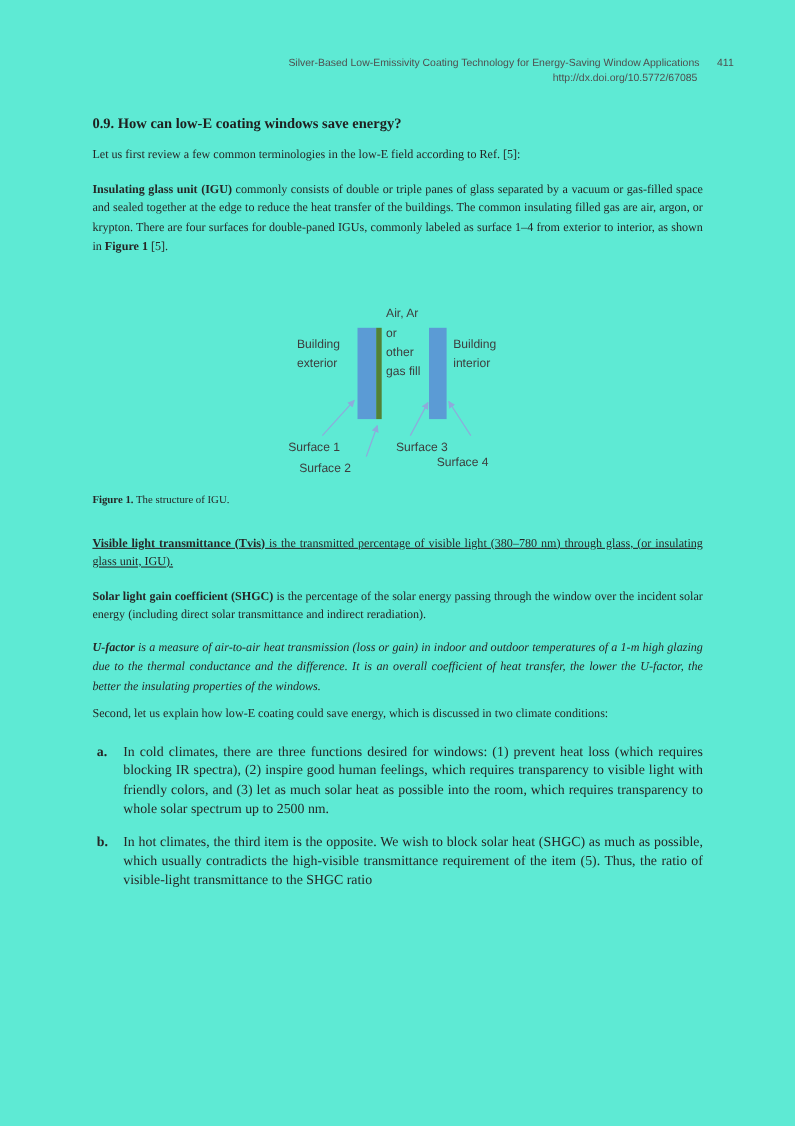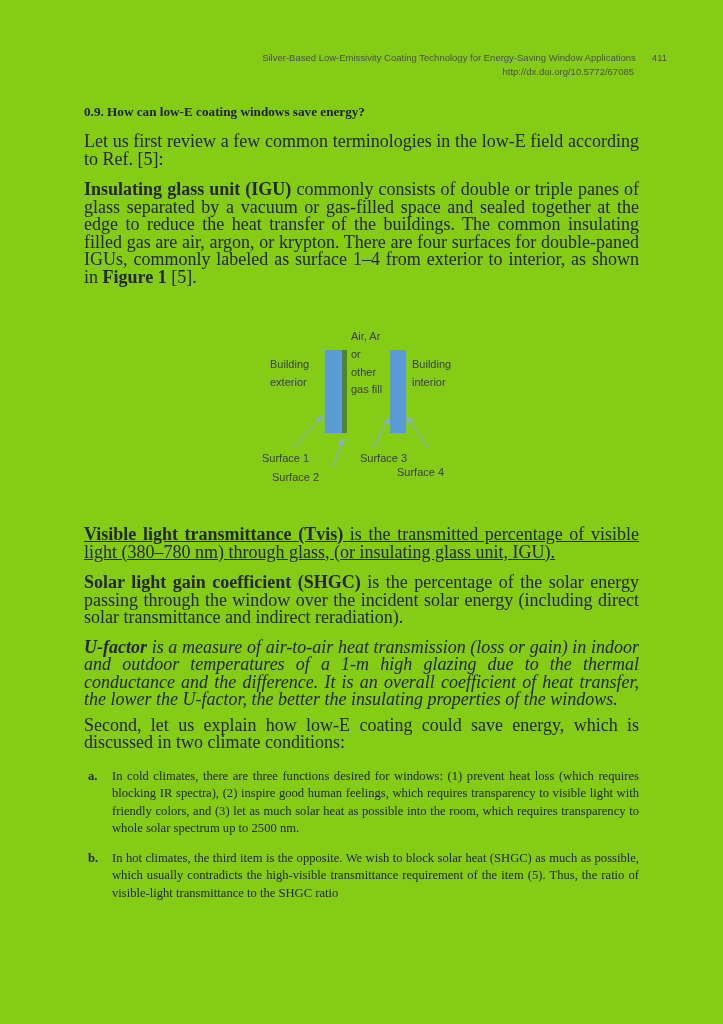"Silver-Based Low-Emissivity Coating" .page { background: #84cc16 -> #5eead4 }
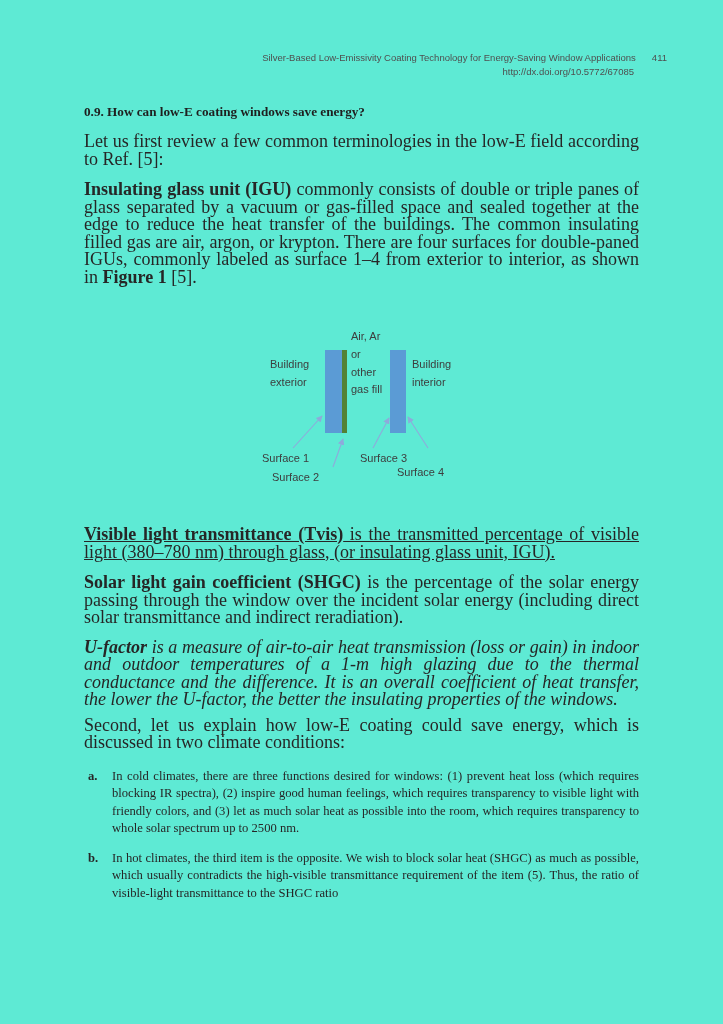"Let us first review a" p.body-par { font-size: 18px -> 11px }
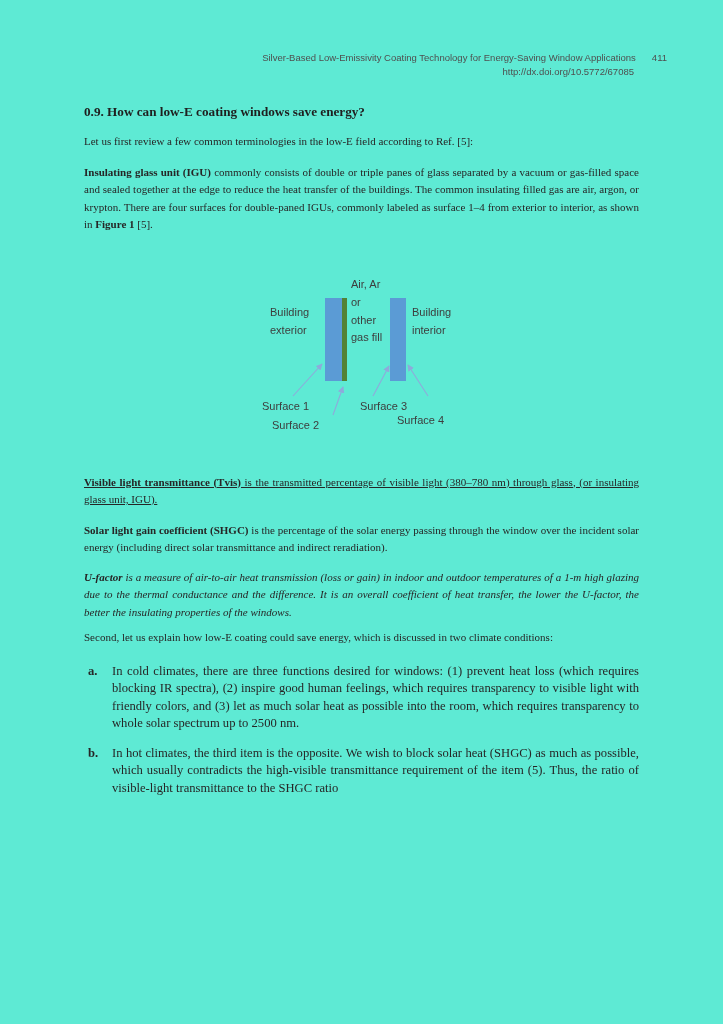"Figure 1. The structure of" p.caption { html: none -> <p><b>Figure 1.</b><span> The structure of IGU.</span></p> }
